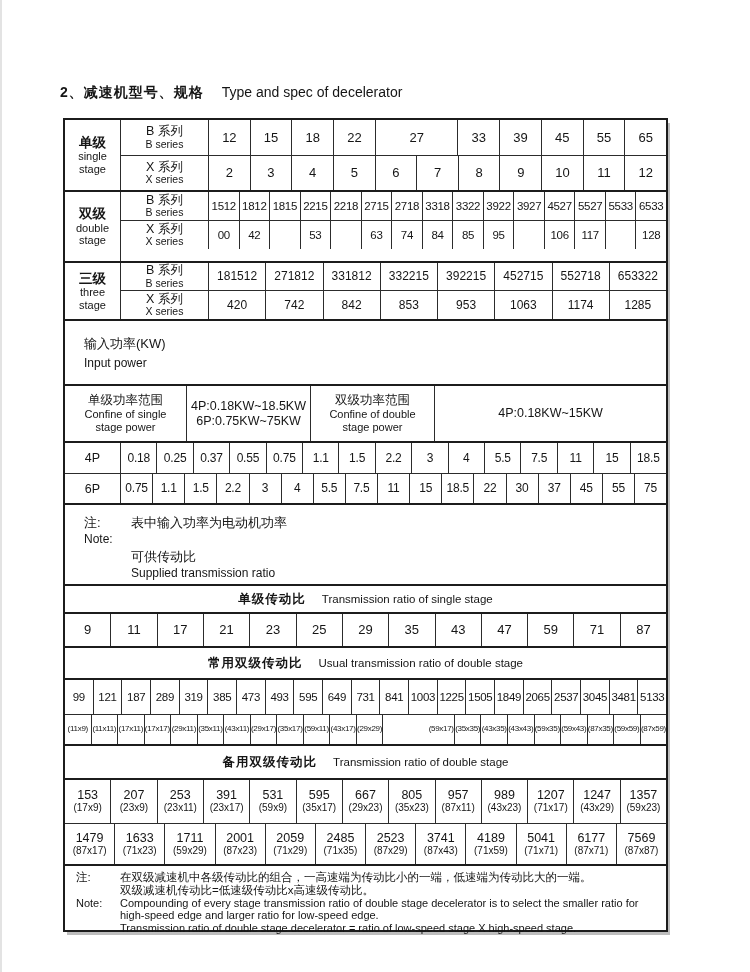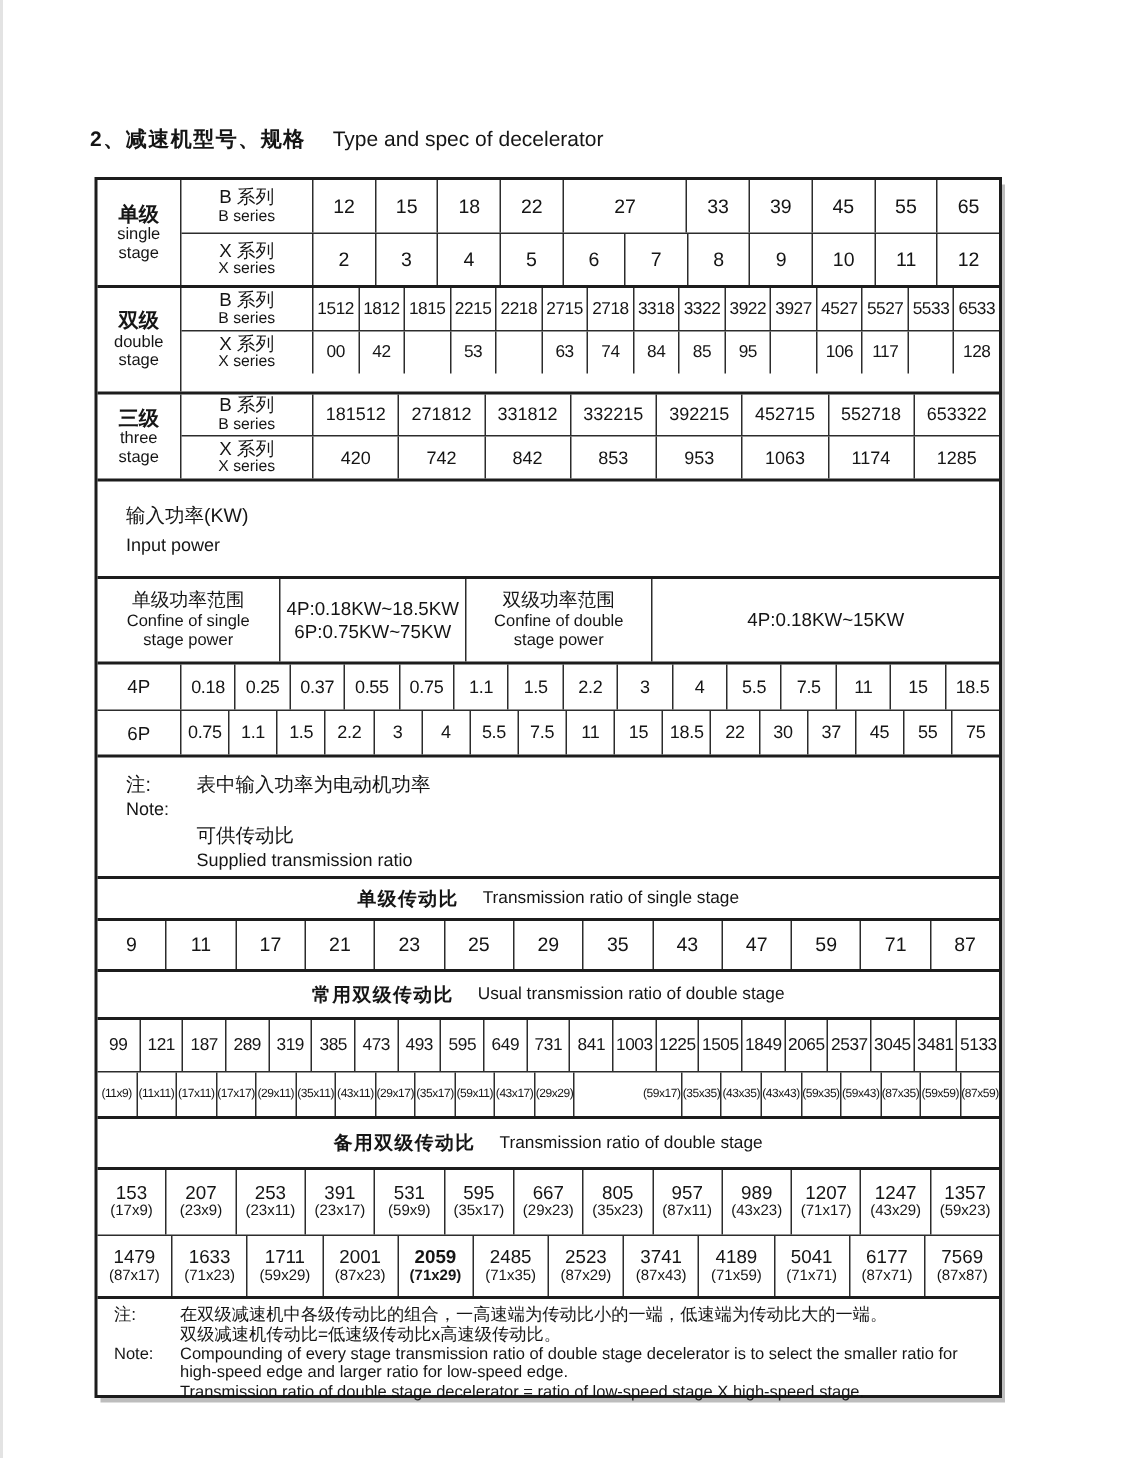"2059" div.cell { font-weight: bold -> none }
